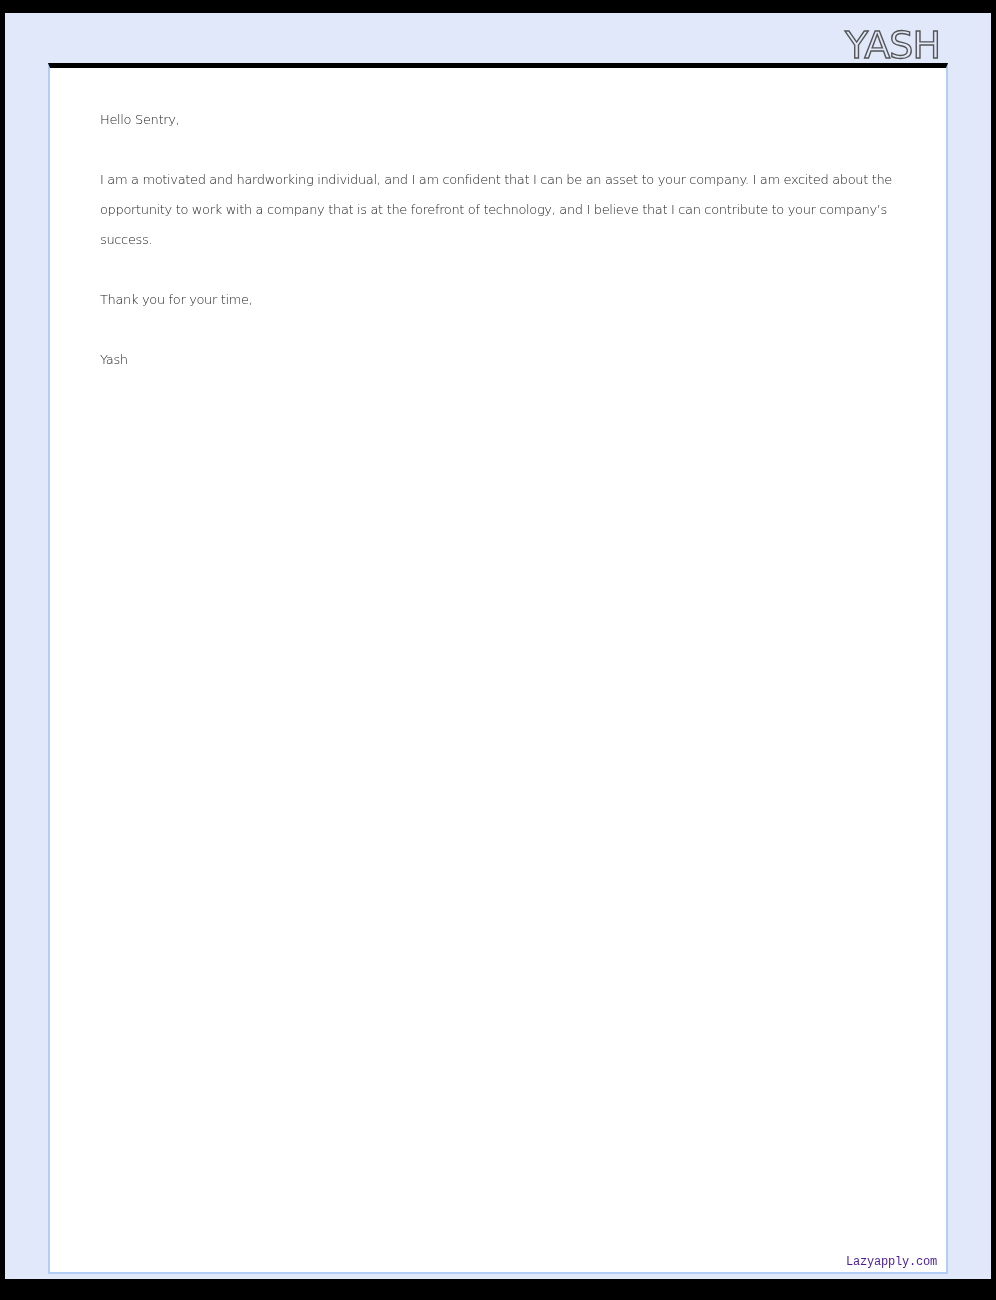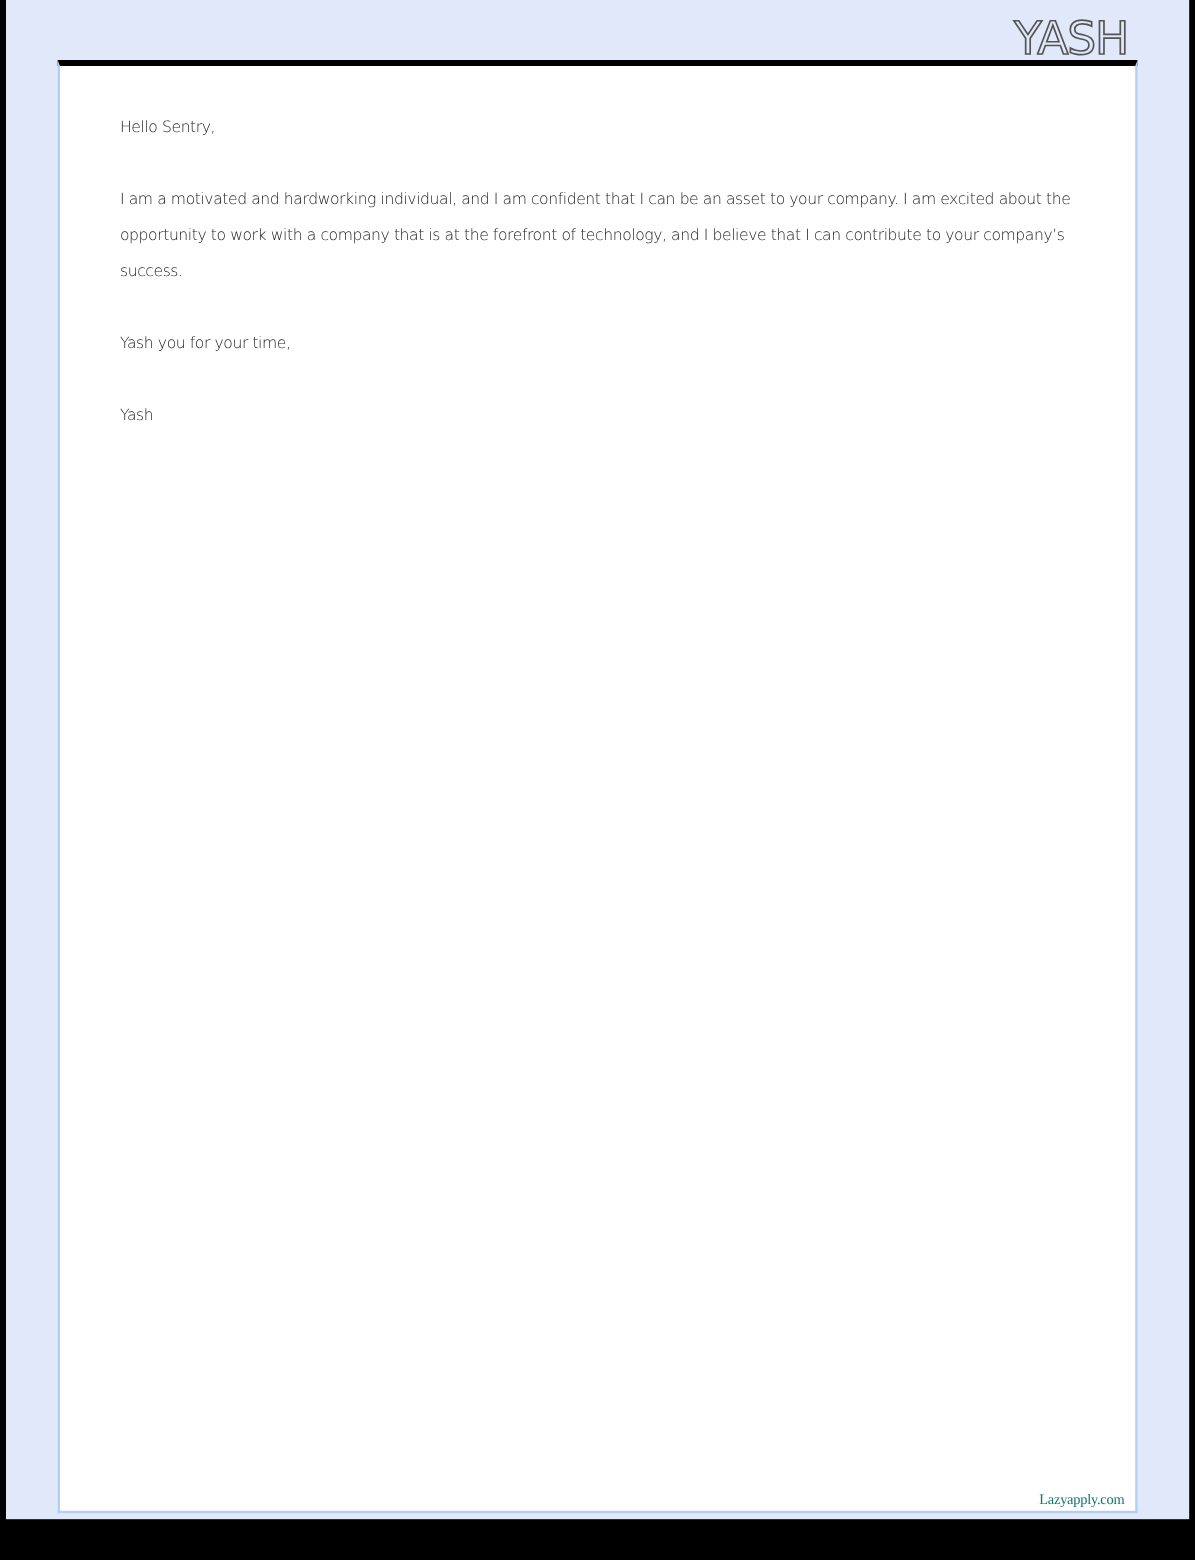"YASH" .frame { top: 0 -> 13px }
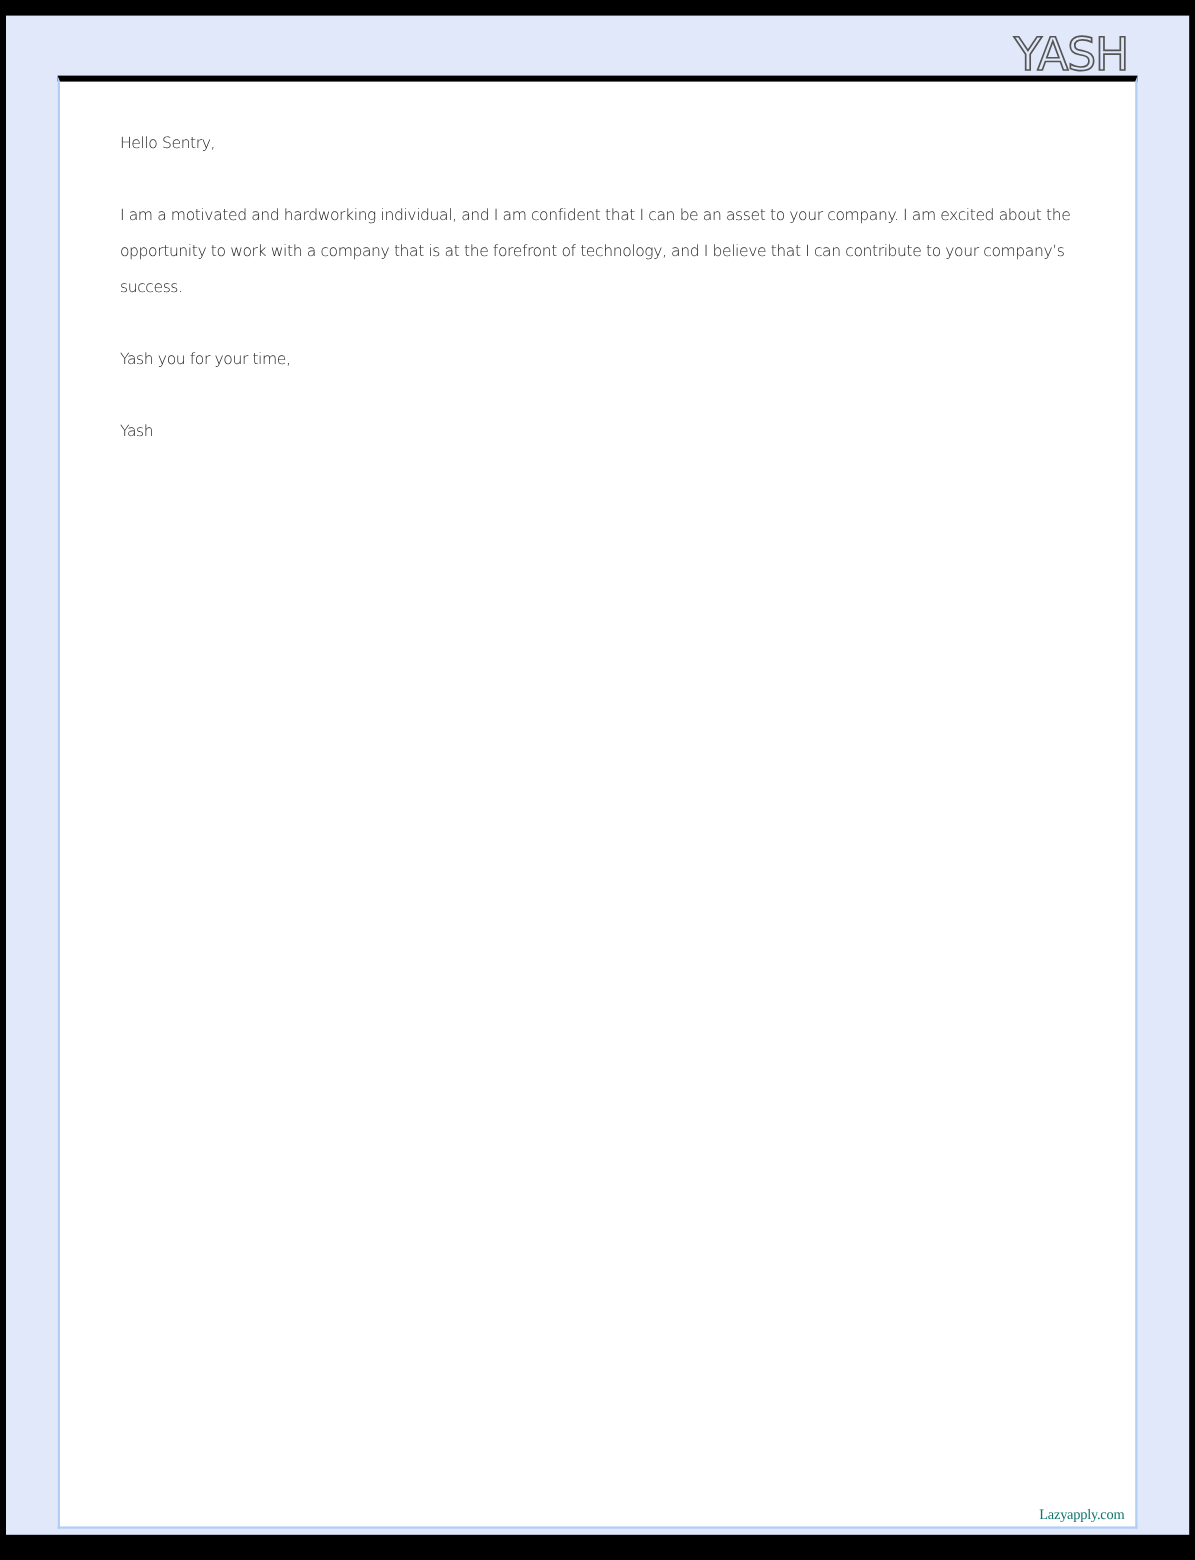"Yash you for your time," p { text: Yash -> Thank }
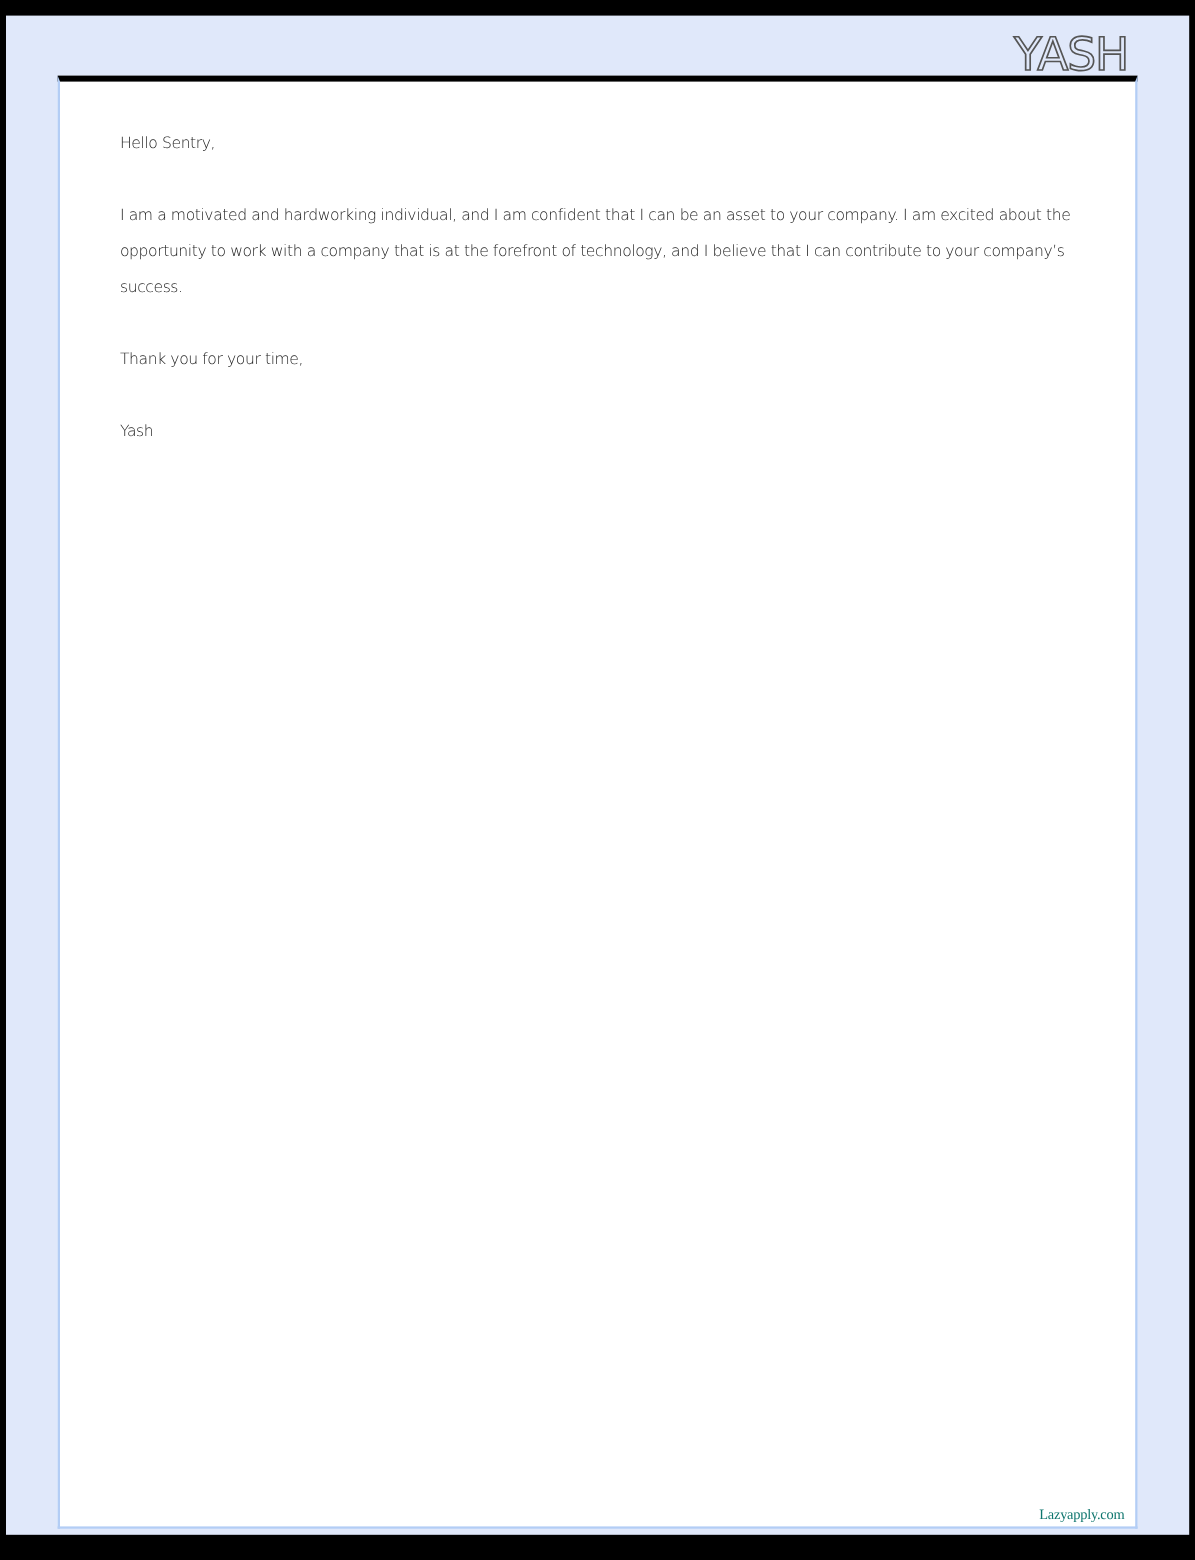"Lazyapply.com" .footer { color: #0f766e -> #4c1d95; font-family: Liberation Serif, serif -> Liberation Mono, monospace }
